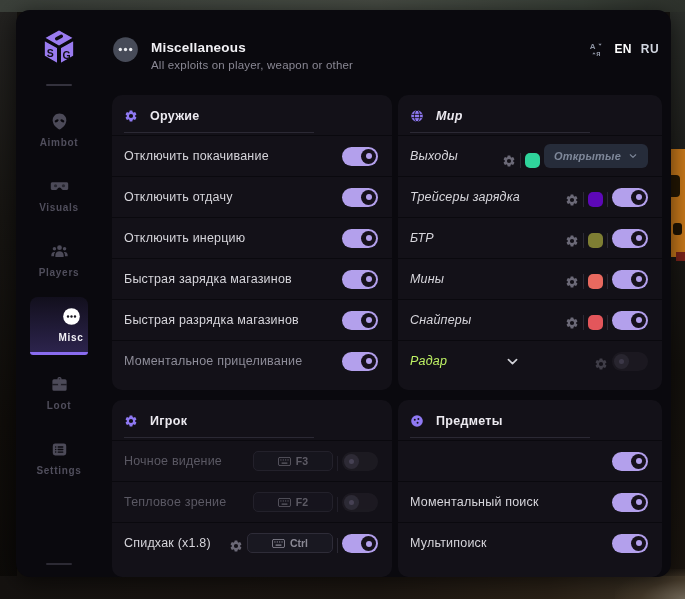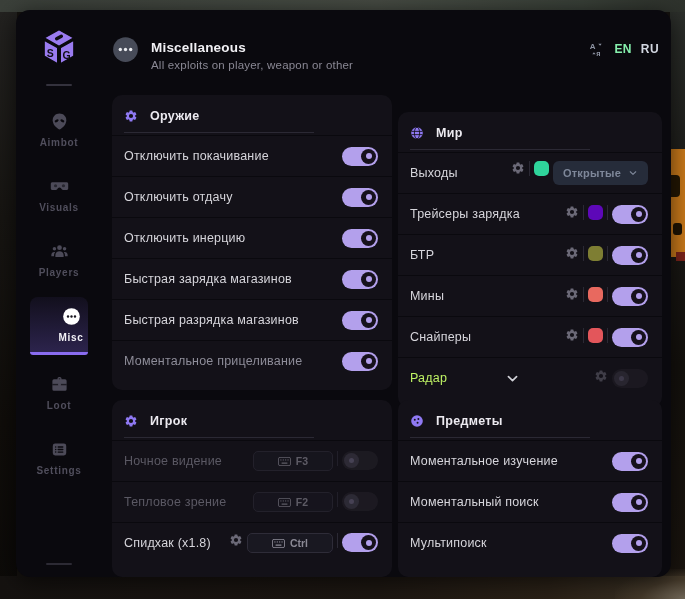"EN" .lang .code { color: #86efac -> #ffffff }
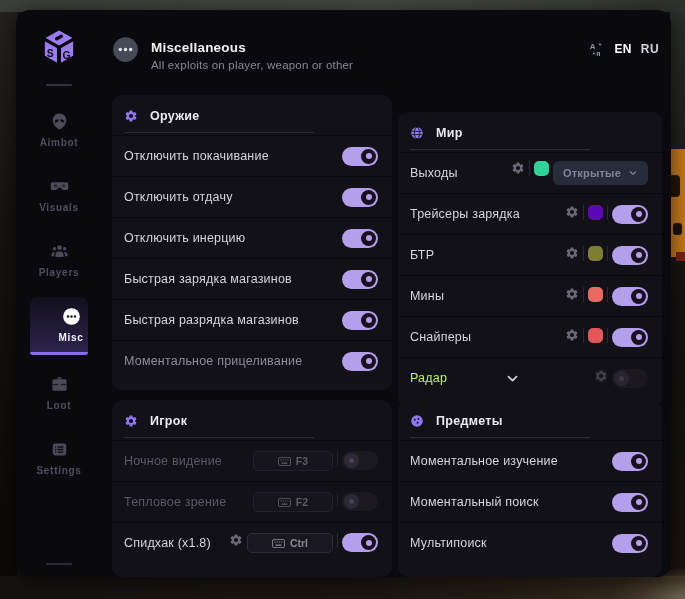"Мир" .card.c2 { font-style: none -> italic; top: 102px -> 85px }
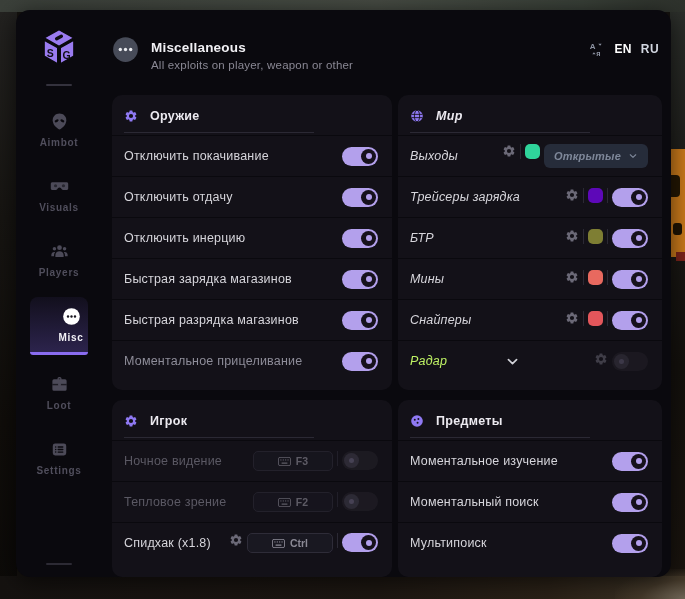"Открытые" .controls { align-items: flex-start -> flex-end }
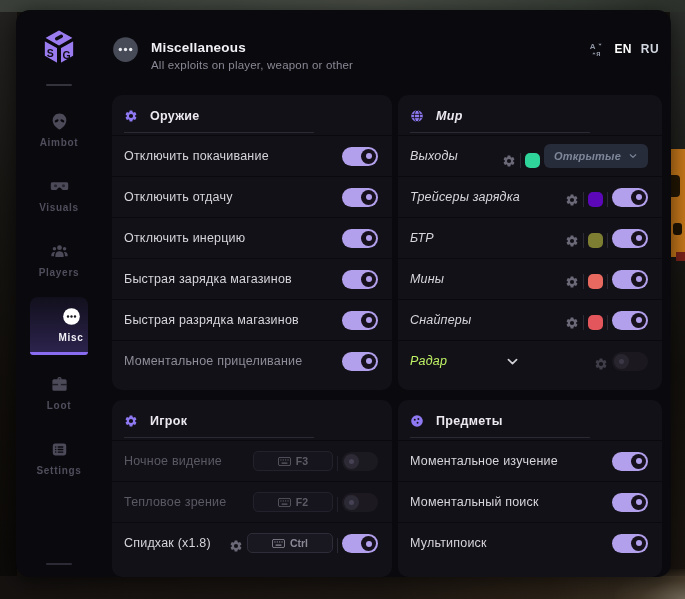"Моментальное изучение" span.row-label { html: <span>Моментальное изучение</span> -> none }
